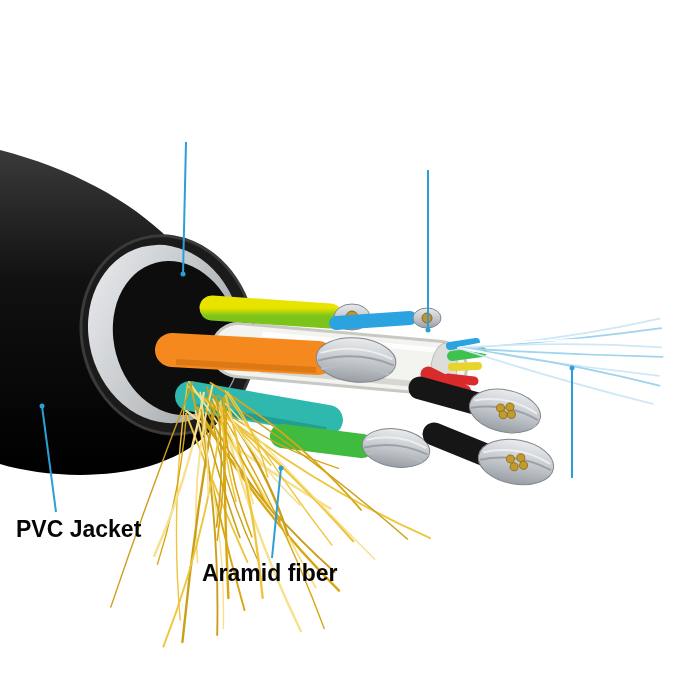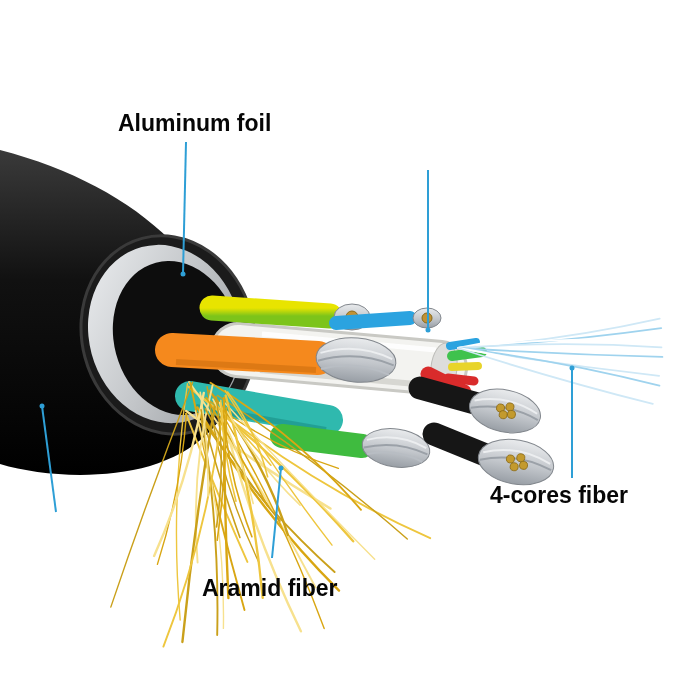"Aluminum foil" div.diagram-label { html: <div>Aluminum foil</div> -> none }
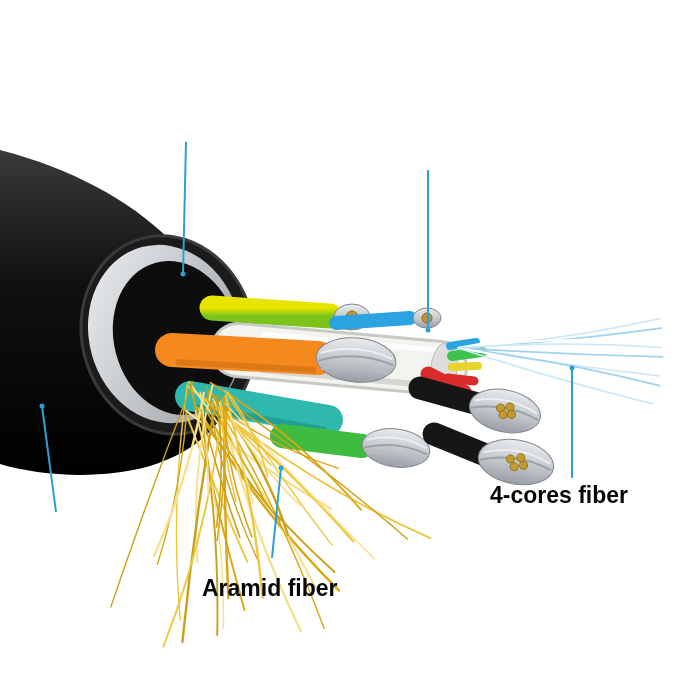"4-cores fiber" div.diagram-label { html: <div>4-cores fiber</div> -> none }
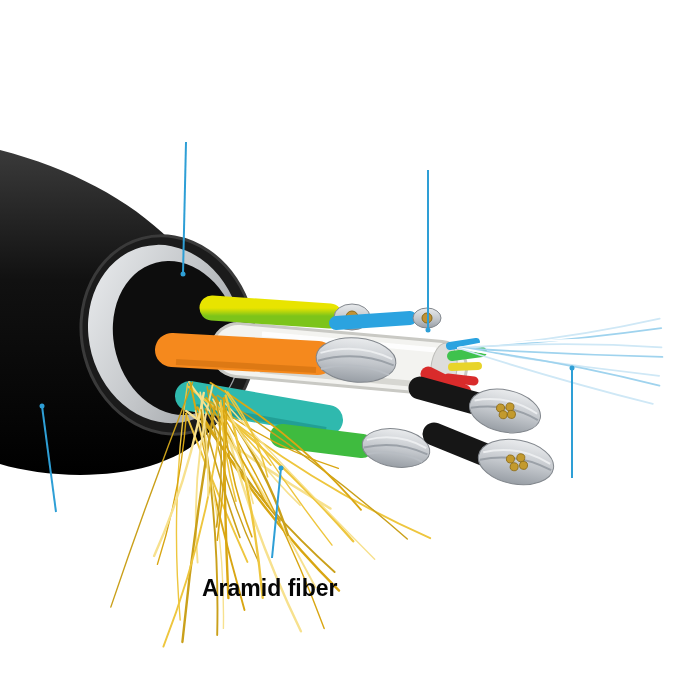"PVC Jacket" div.diagram-label { html: none -> <div>PVC Jacket</div> }
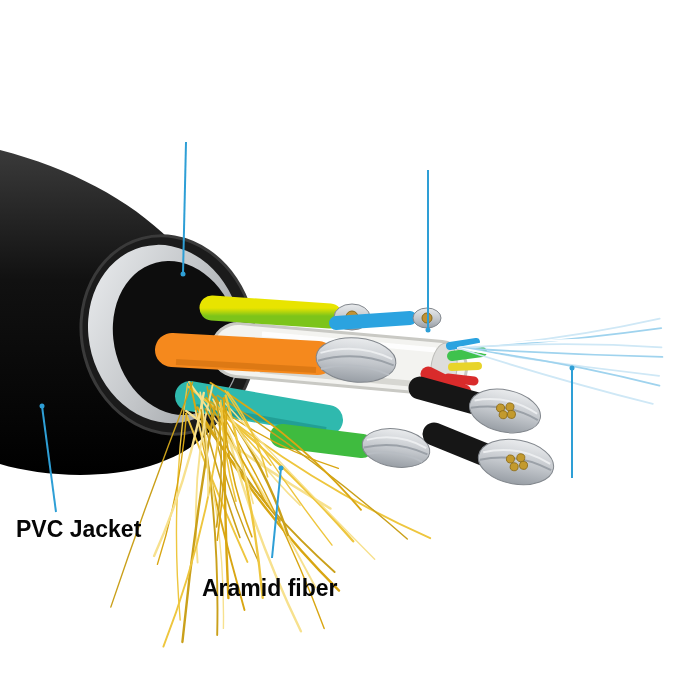"Aramid fiber" div.diagram-label { top: 575px -> 560px }
